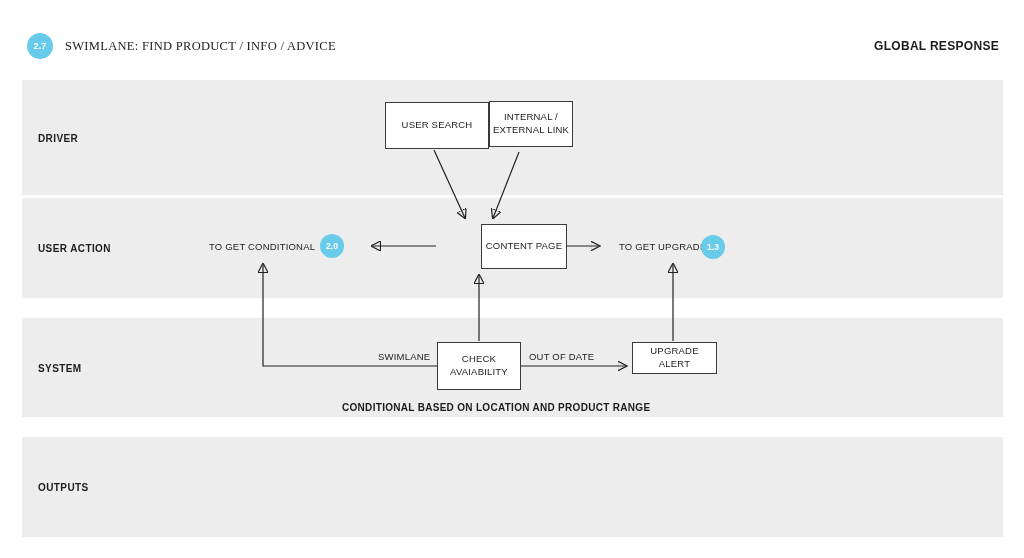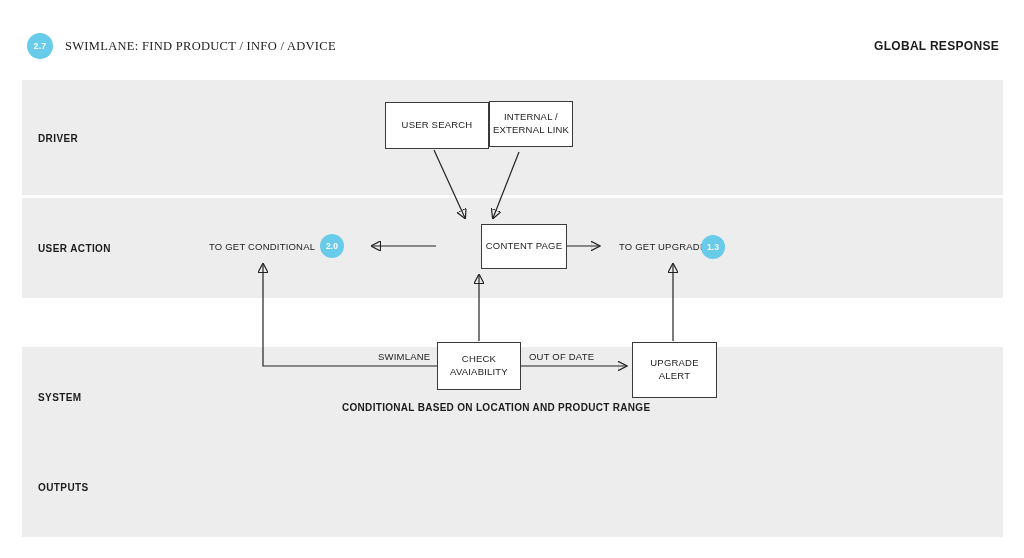"UPGRADE" .n-upgrade-alert { height: 56px -> 32px }
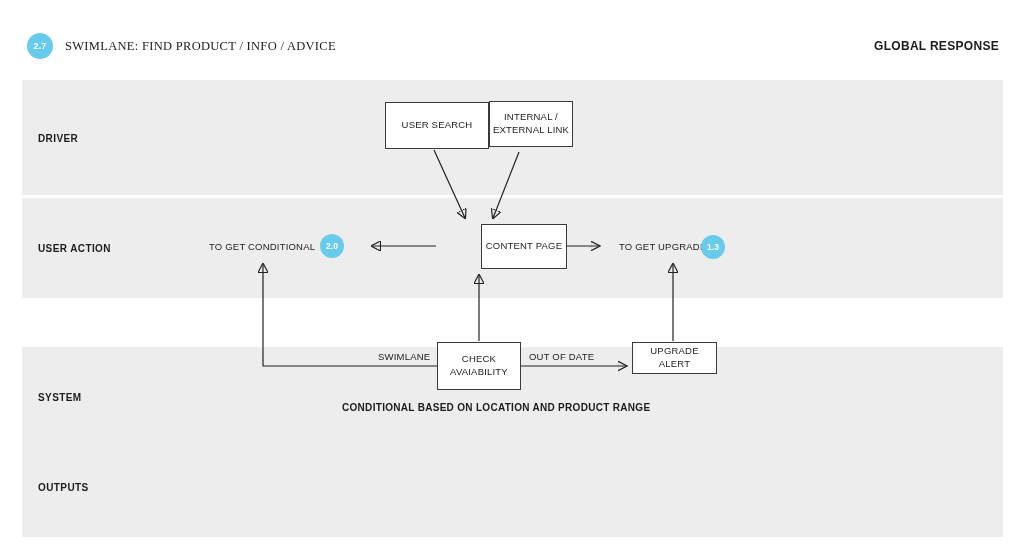"SYSTEM" .lane-system { margin-top: 29px -> none }
